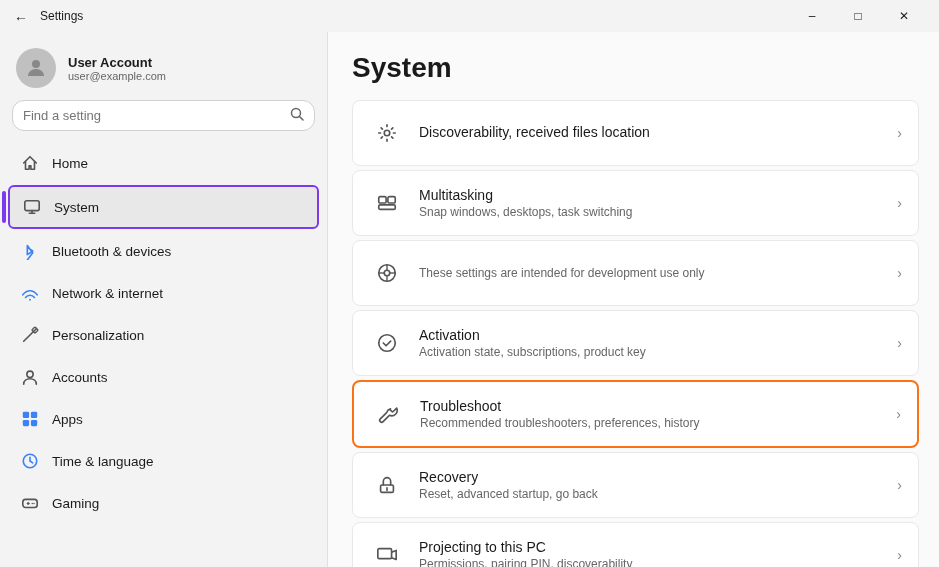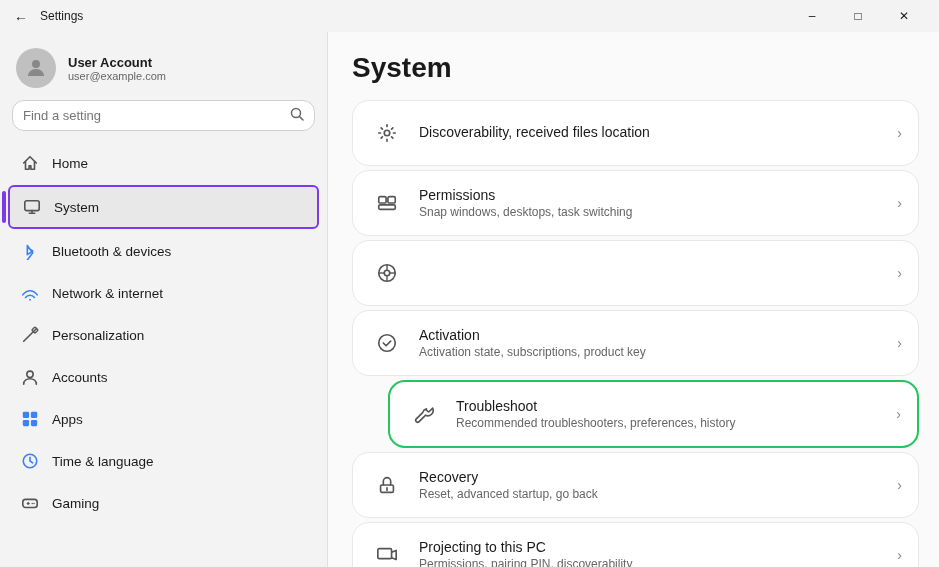"Discoverability, received files location" .settings-item { border-radius: 17px -> 8px }
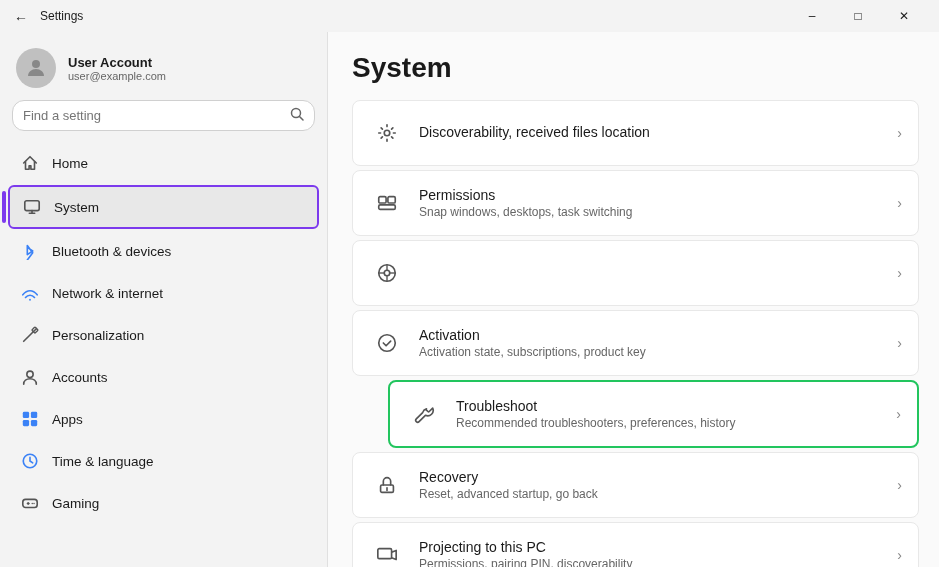"Permissions" div.settings-item-title { text: Permissions -> Multitasking }
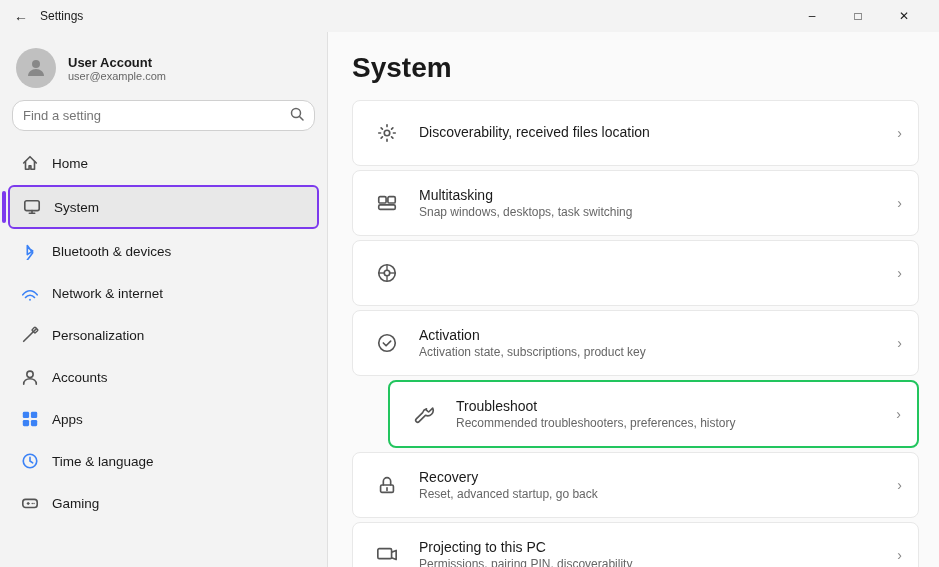"These settings are intended for" div.settings-item-desc { html: none -> <div>These settings are intended for development use only</div> }
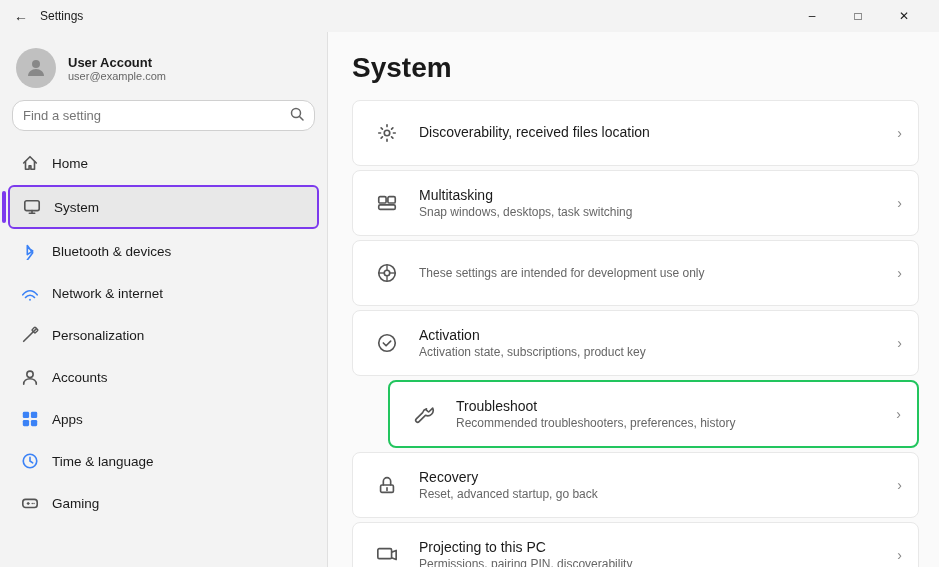"Troubleshoot" .settings-item.highlighted { border: 2px solid #22c55e -> 2px solid #f97316; margin-left: 36px -> none }
